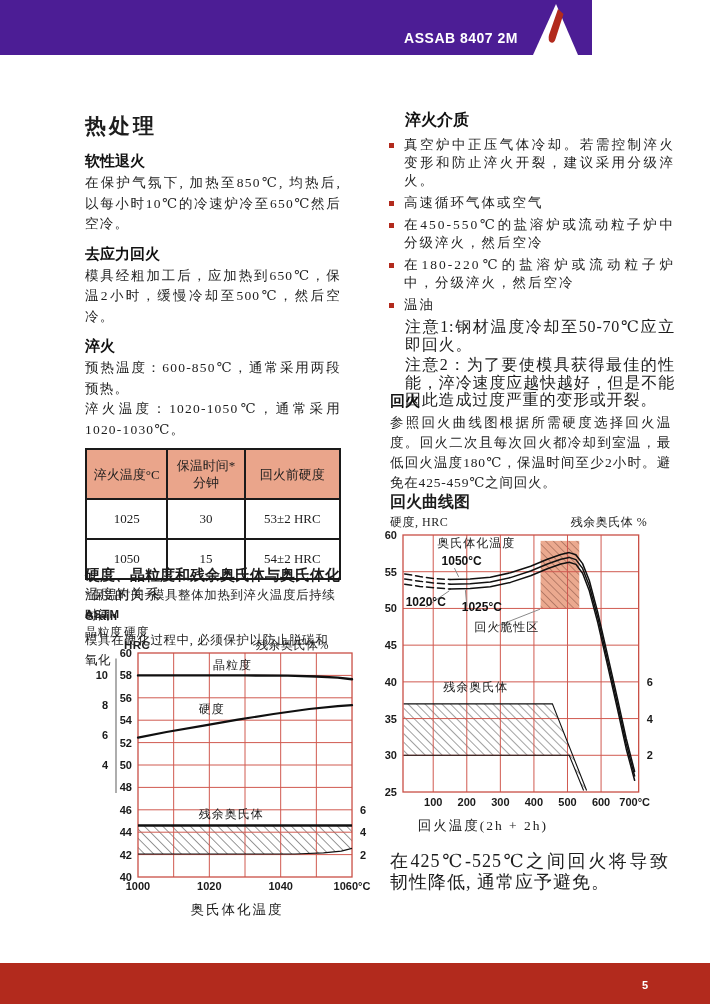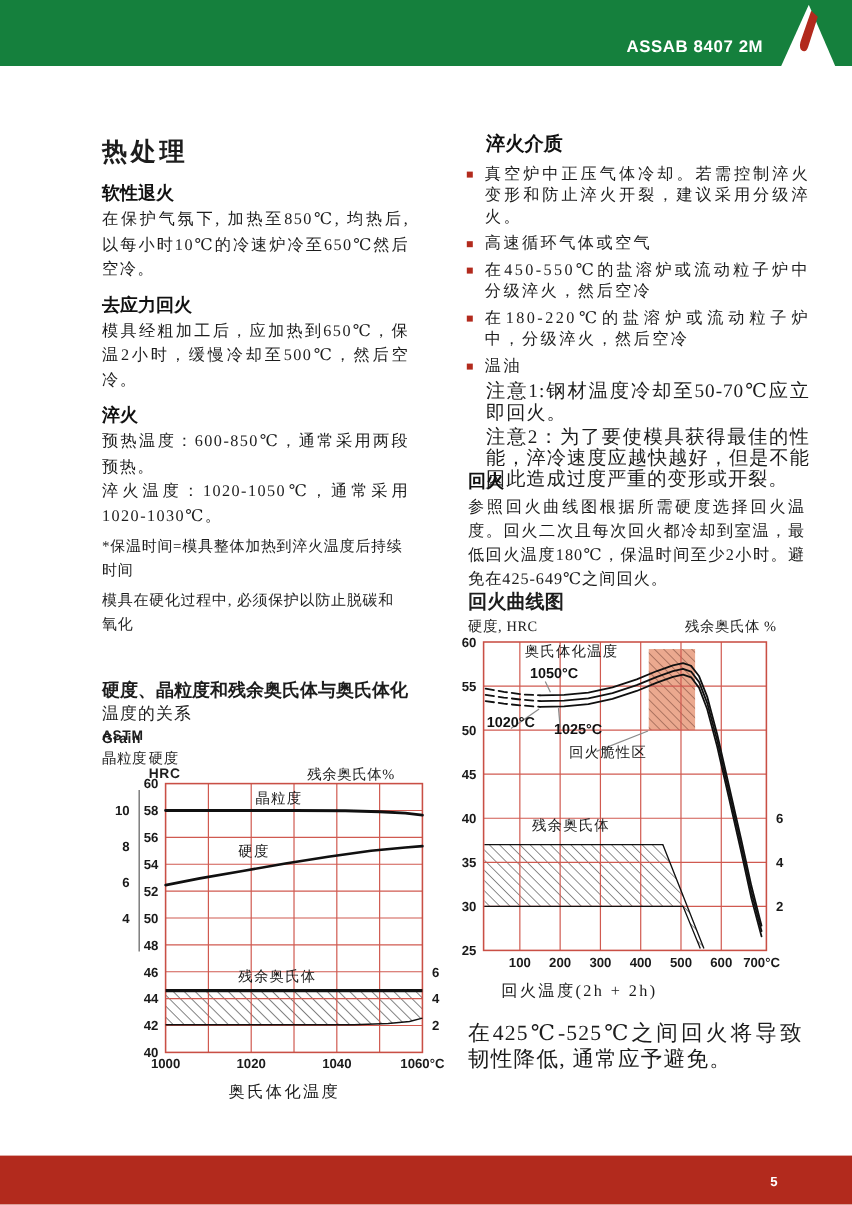"ASSAB 8407 2M" .topbar { background: #15803d -> #4c1d95; width: 710px -> 592px }
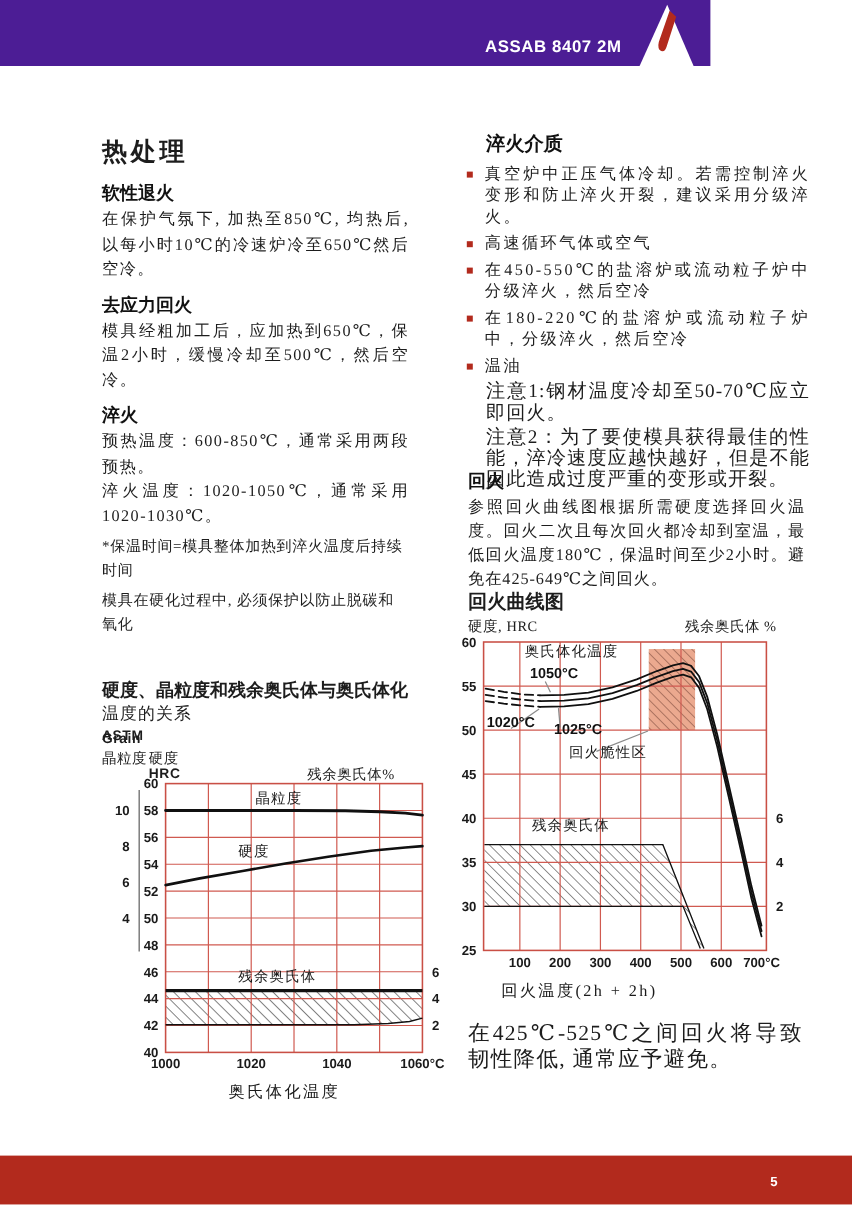"参照回火曲线图根据所需硬度选择回火温度。回火二次且每次回火都冷却到室温，最低回火" p.p { text: 425-649 -> 425-459 }
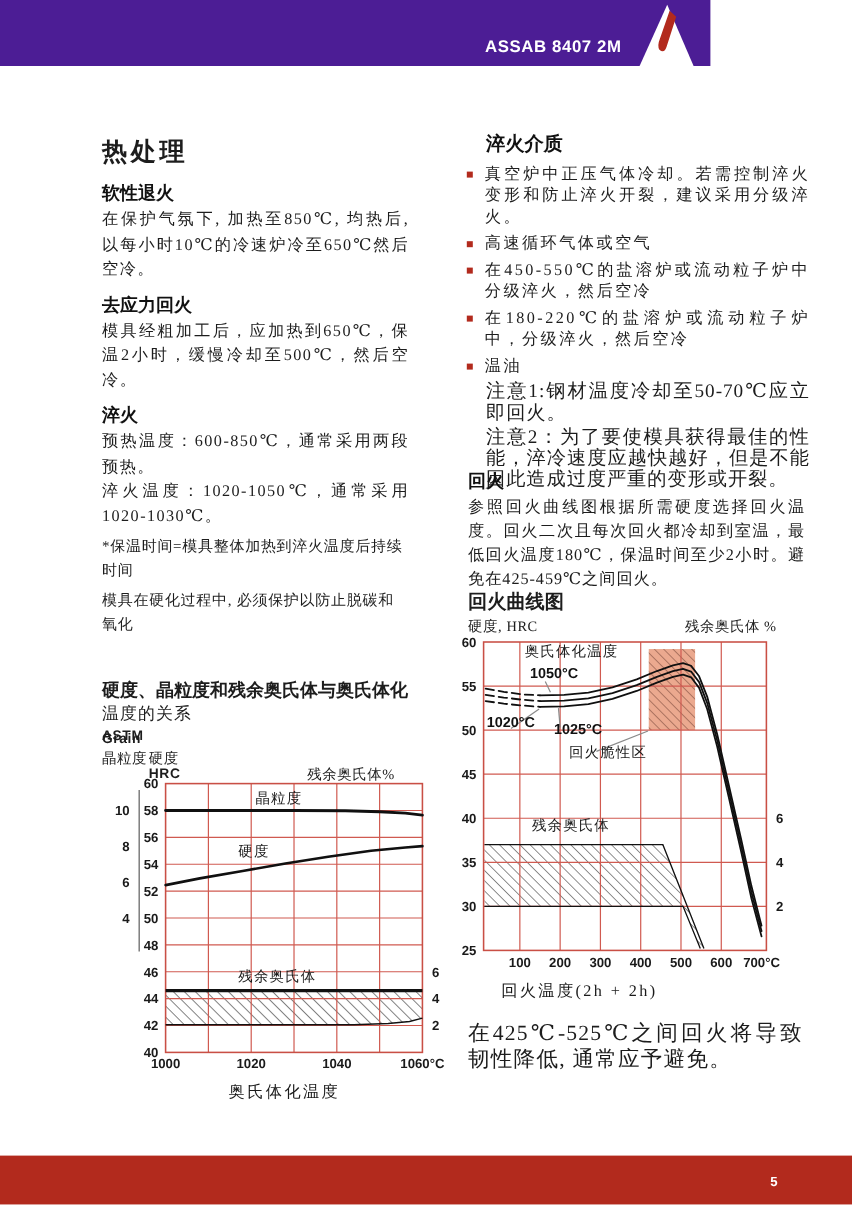"淬火温度°C" table.qt { html: none -> <table> <colgroup> <col> <col> <col> </colgroup> <tbody> <tr> <td>淬火温度°C</td> <td>保温时间* 分钟</td> <td>回火前硬度</td> </tr> <tr> <td>1025</td> <td>30</td> <td>53±2 HRC</td> </tr> <tr> <td>1050</td> <td>15</td> <td>54±2 HRC</td> </tr> </tbody> </table> }
